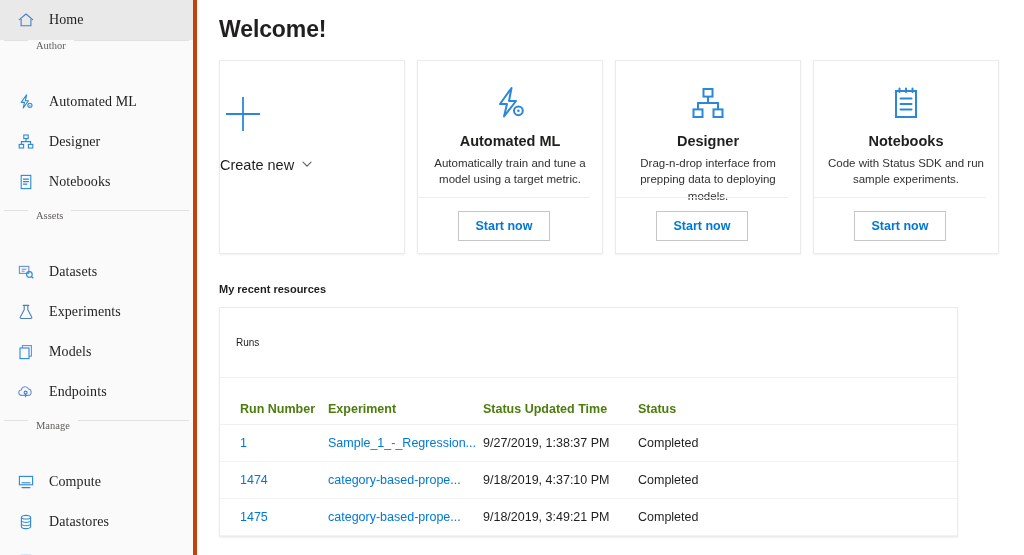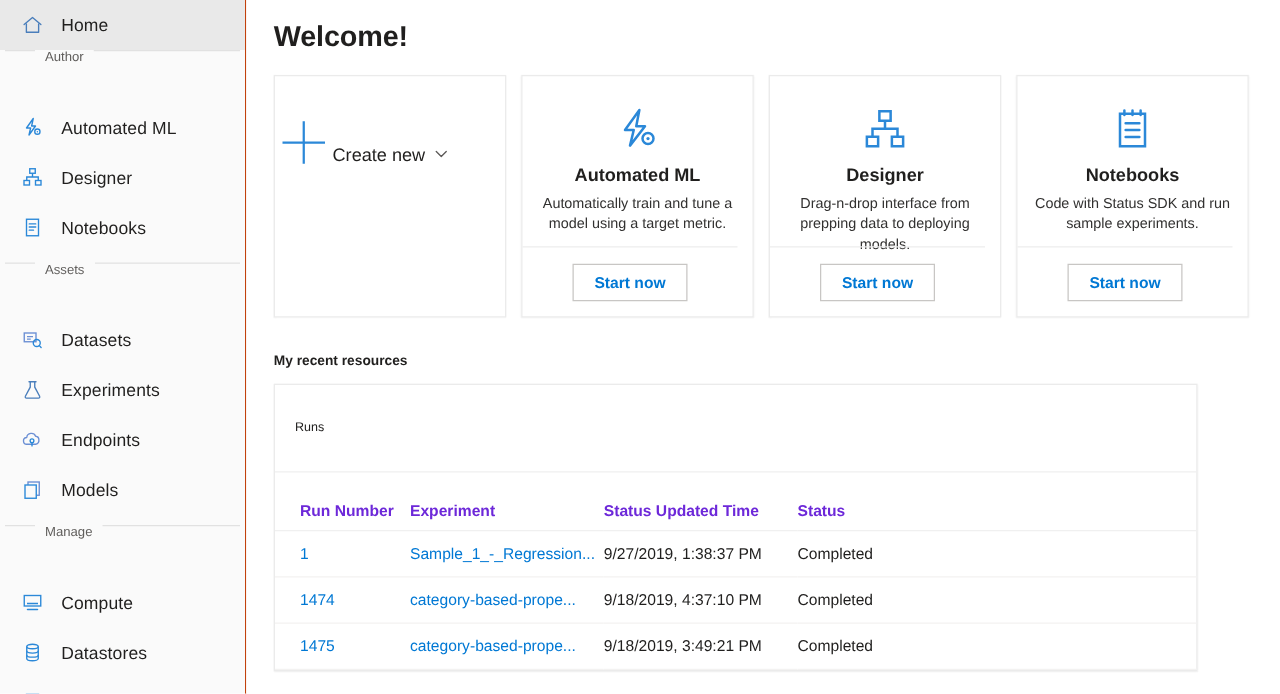"Home" .sidebar { border-right: 1px solid #c2410c -> 4px solid #c2410c; font-family: none -> Liberation Serif, serif }
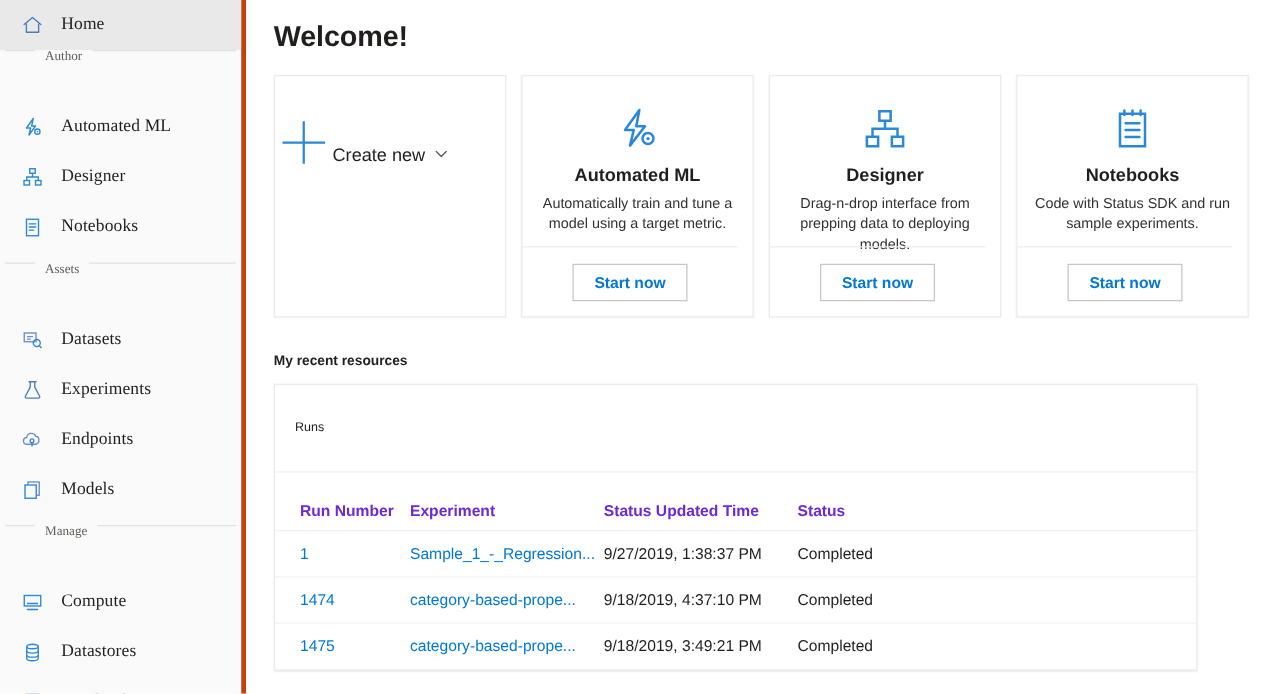"Create new" .create-inner { align-items: center -> none; flex-direction: row -> column }
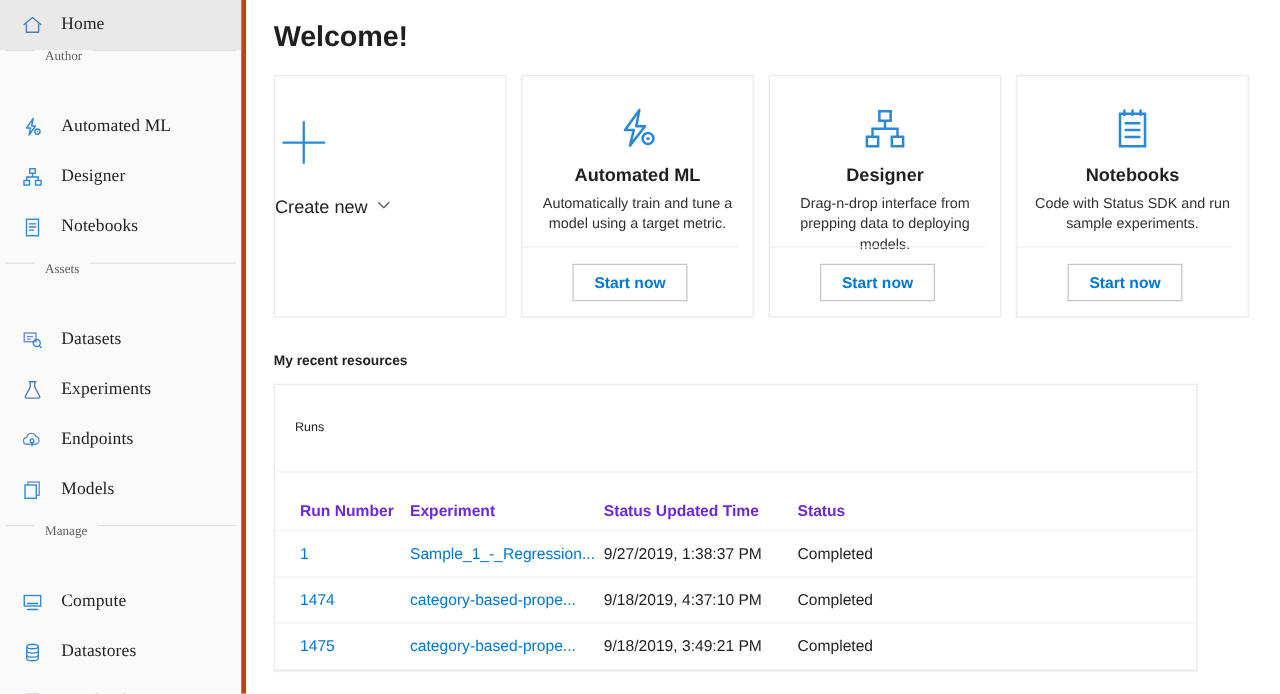"Endpoints" div.nav-item { order: before "Models" -> after "Models" }
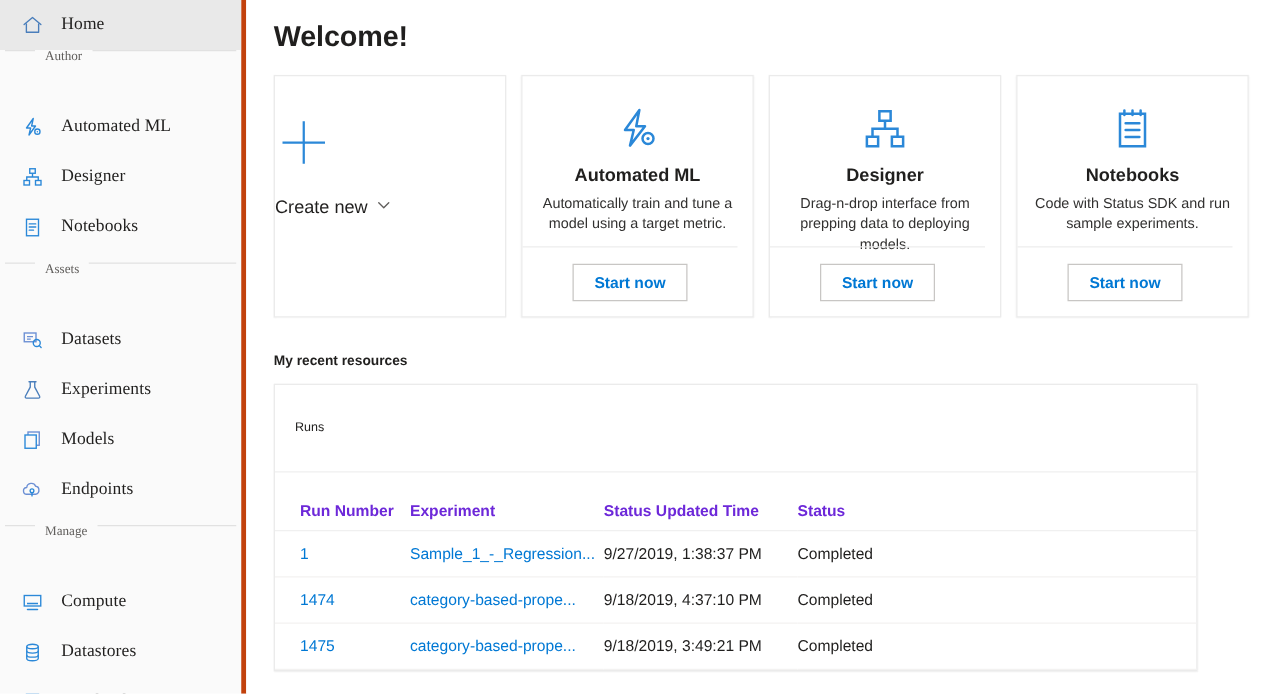"Run Number" table.runs th { color: #6d28d9 -> #4d7c0f }
